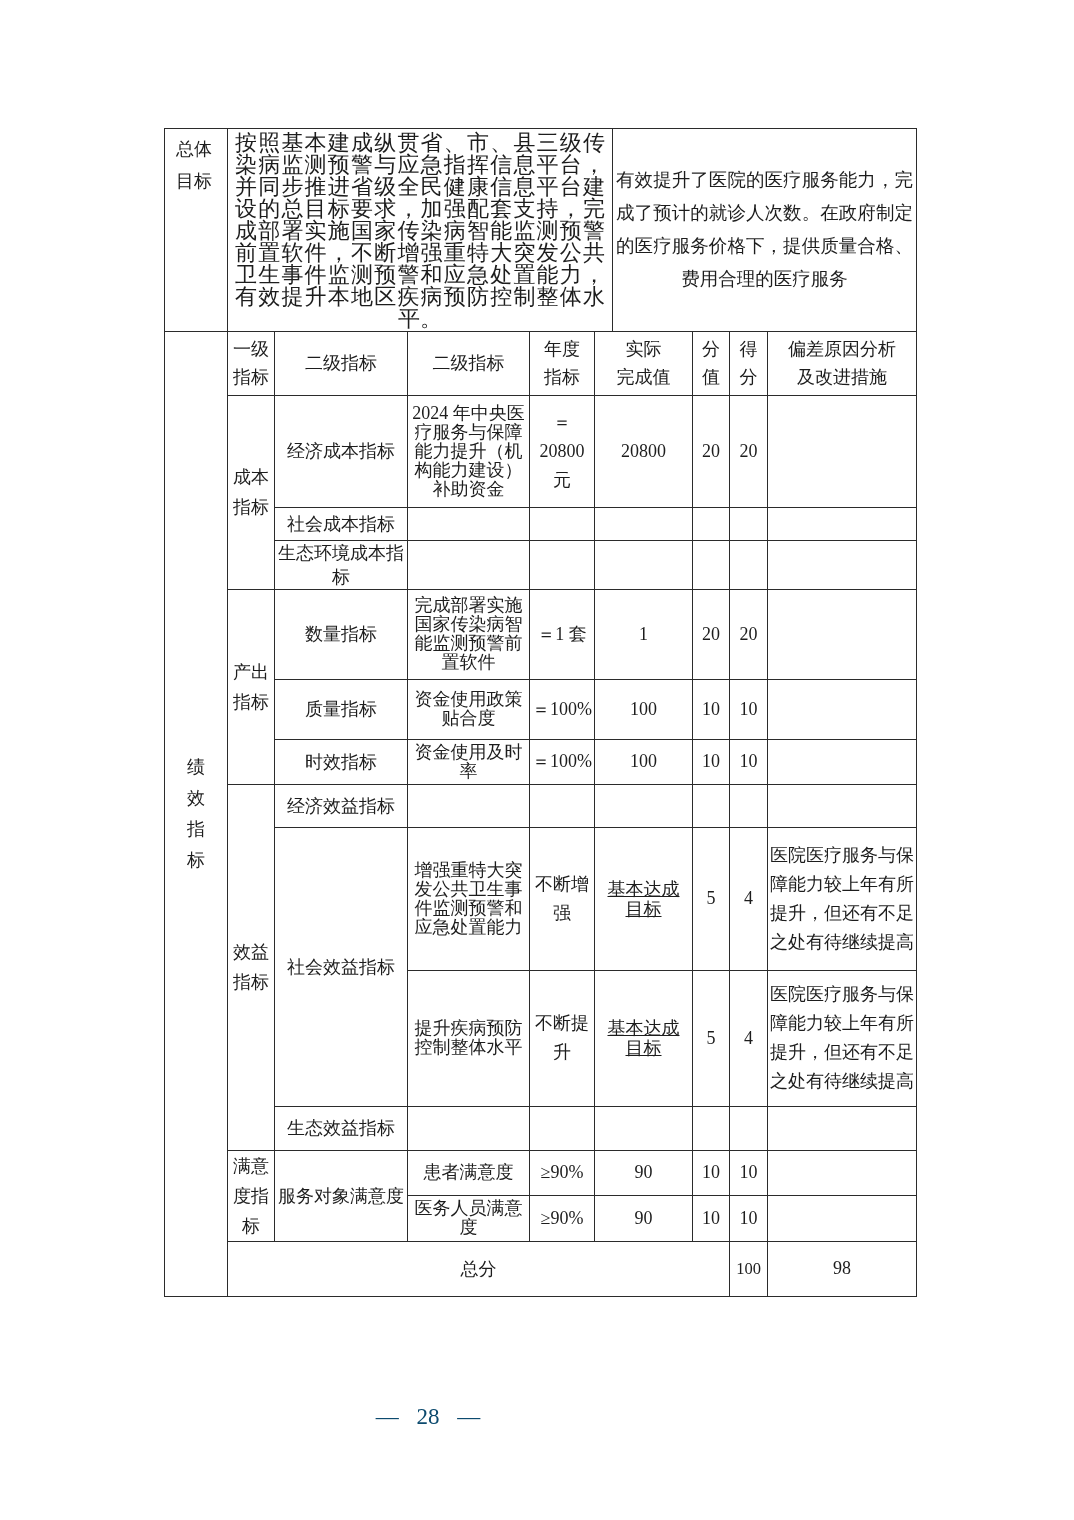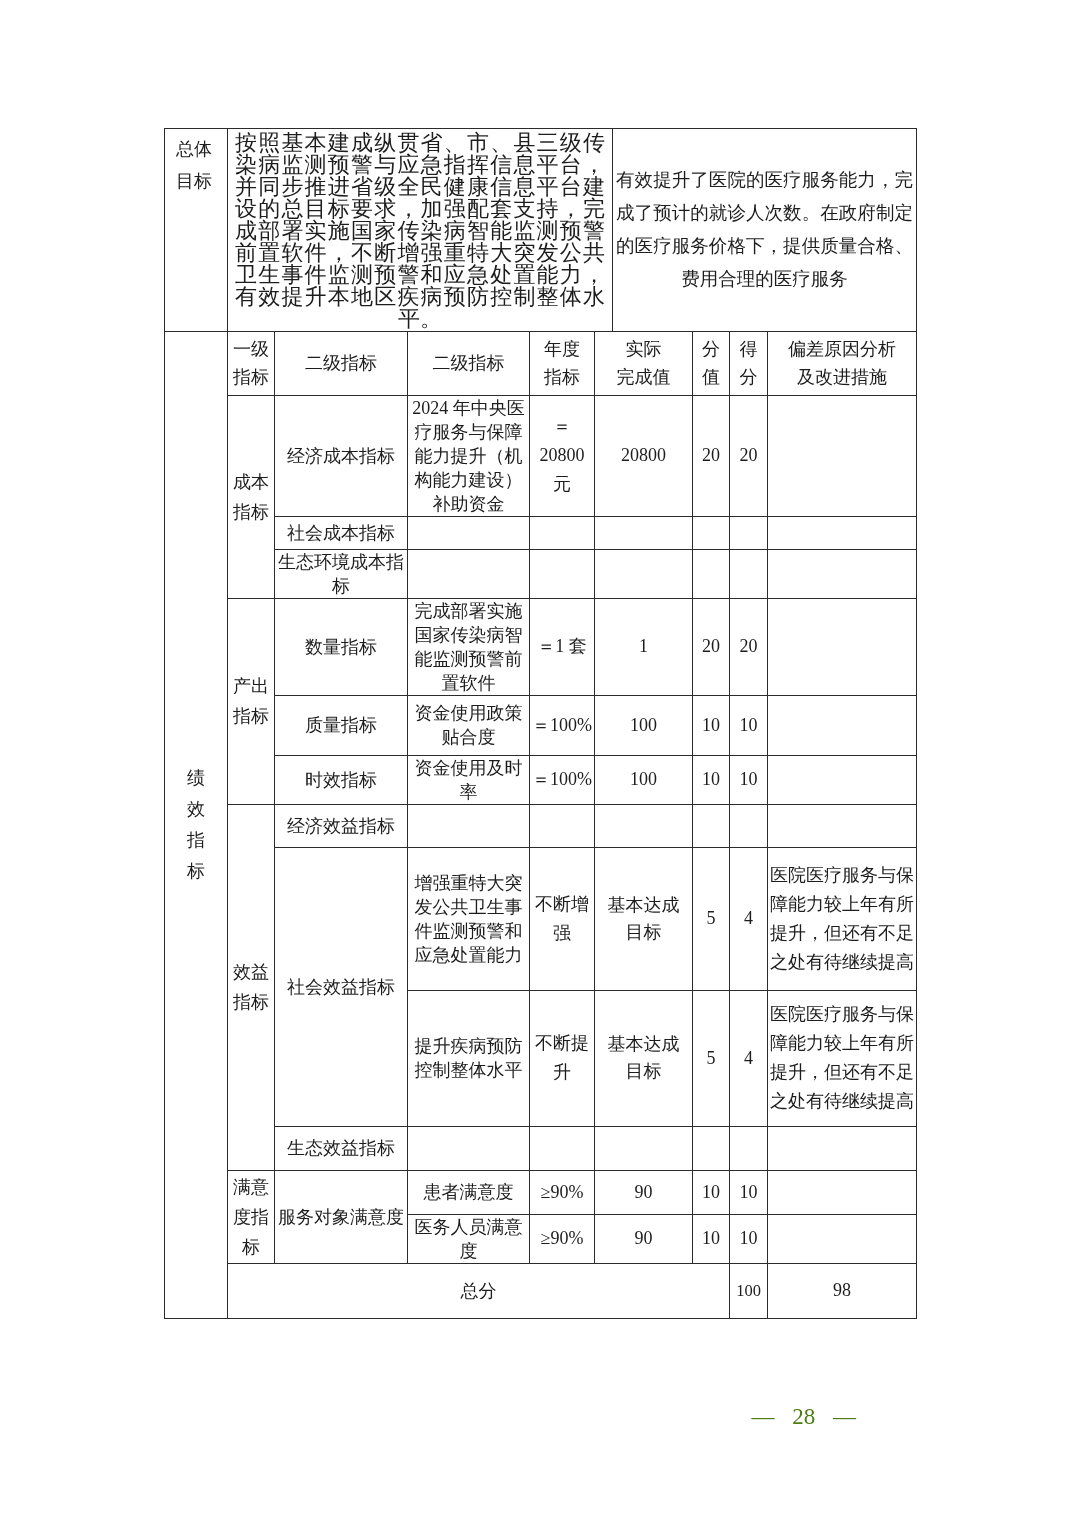"2024 年中央医疗服务与保障能力提升（机构能力建设）补助资金" .l3 { line-height: 24px -> 19px }
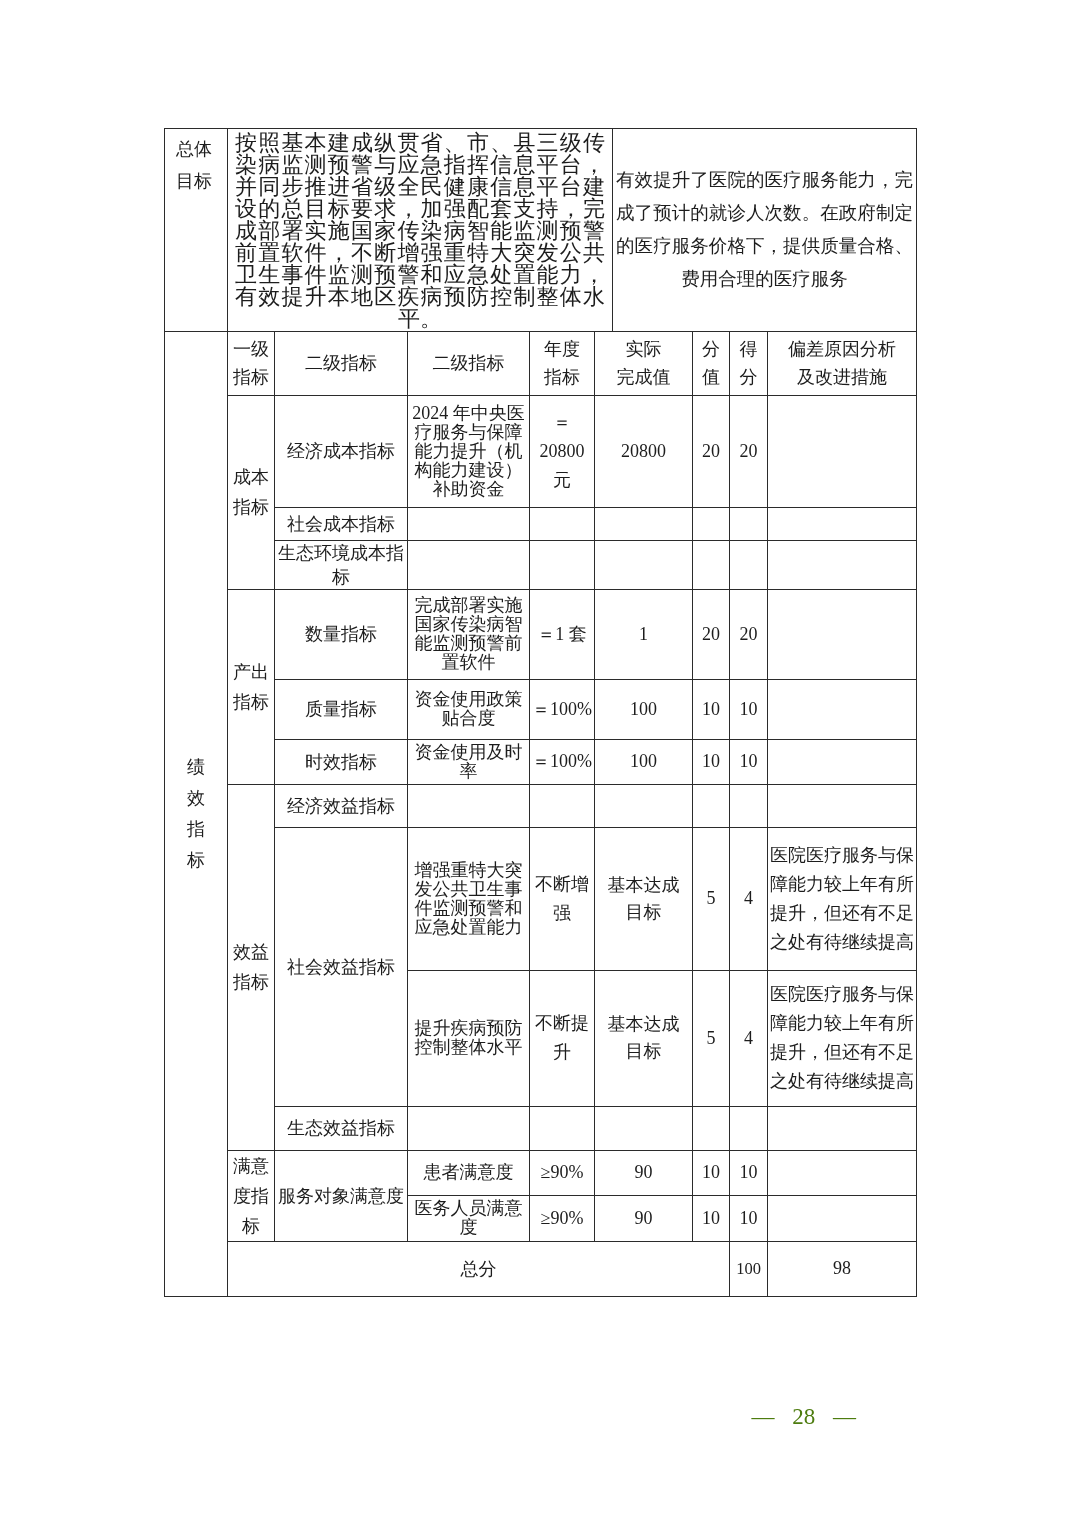"基本达成" .act { line-height: 27px -> 20px; text-decoration: none -> underline }
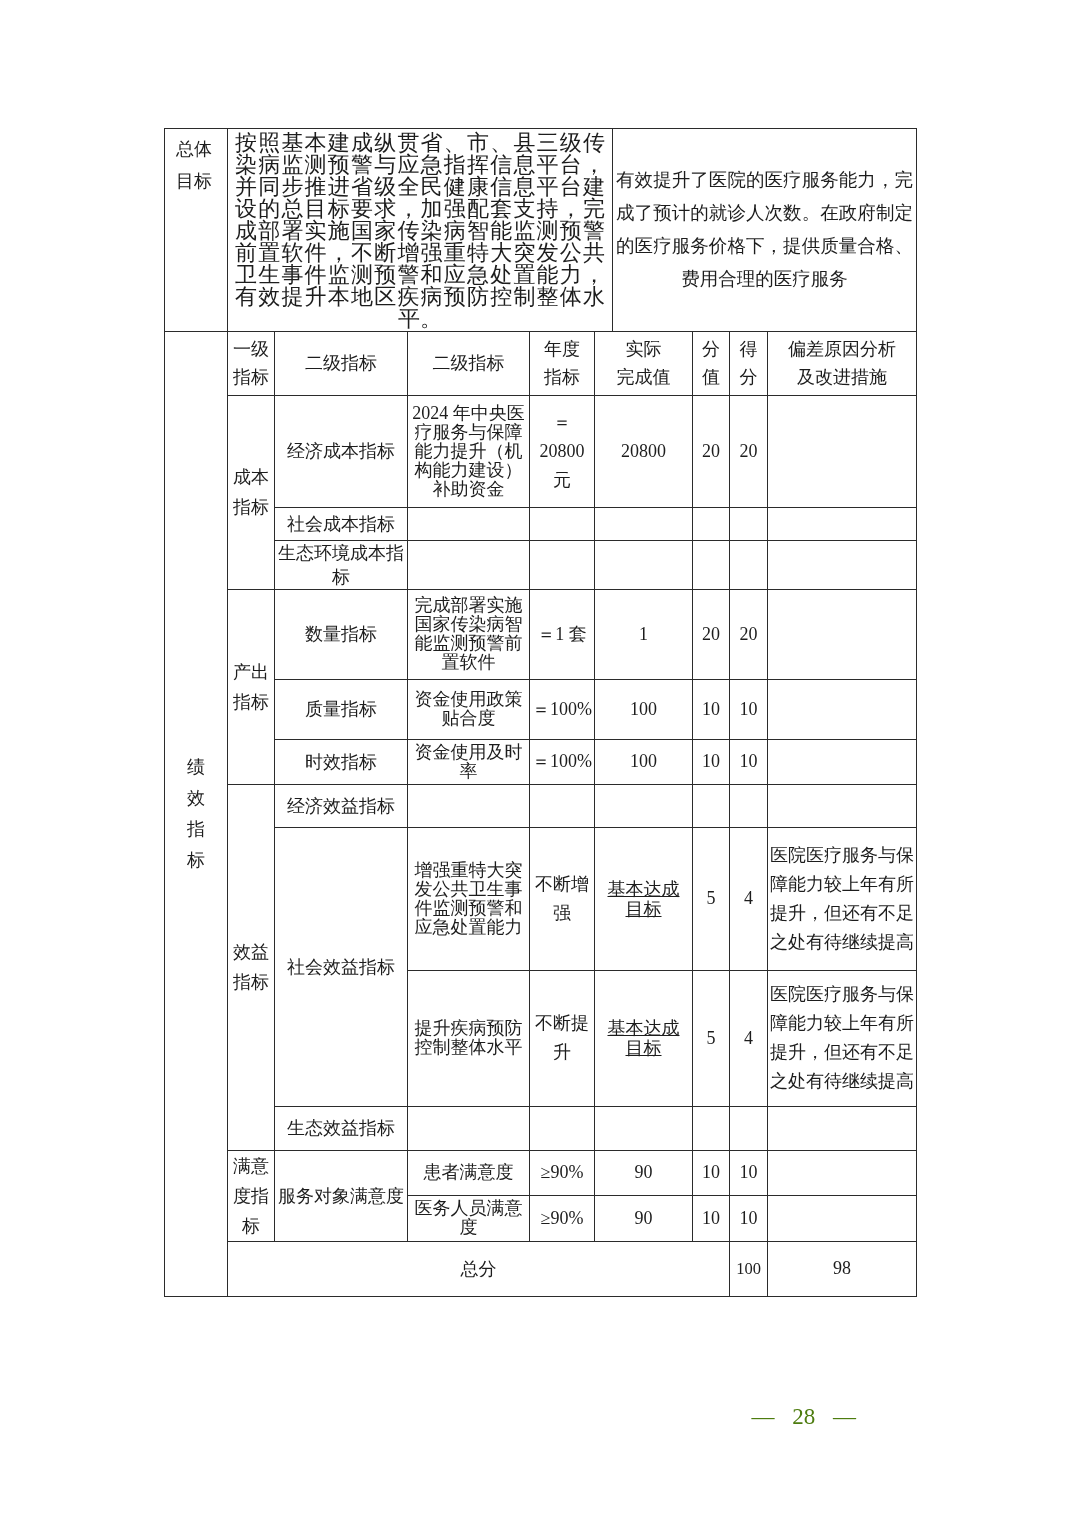"— 28 —" .footer { color: #4d7c0f -> #0c4a6e; text-align: right -> center }
